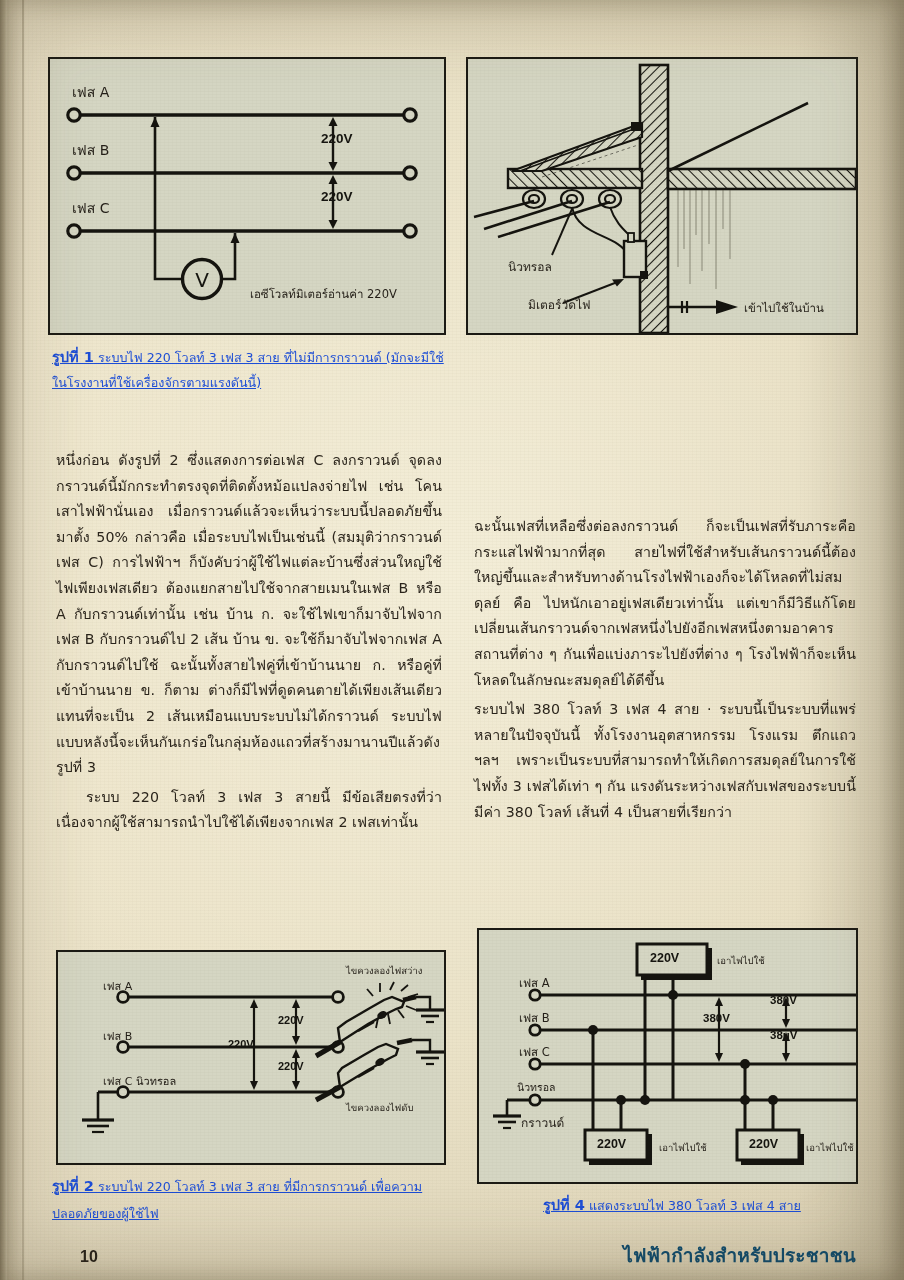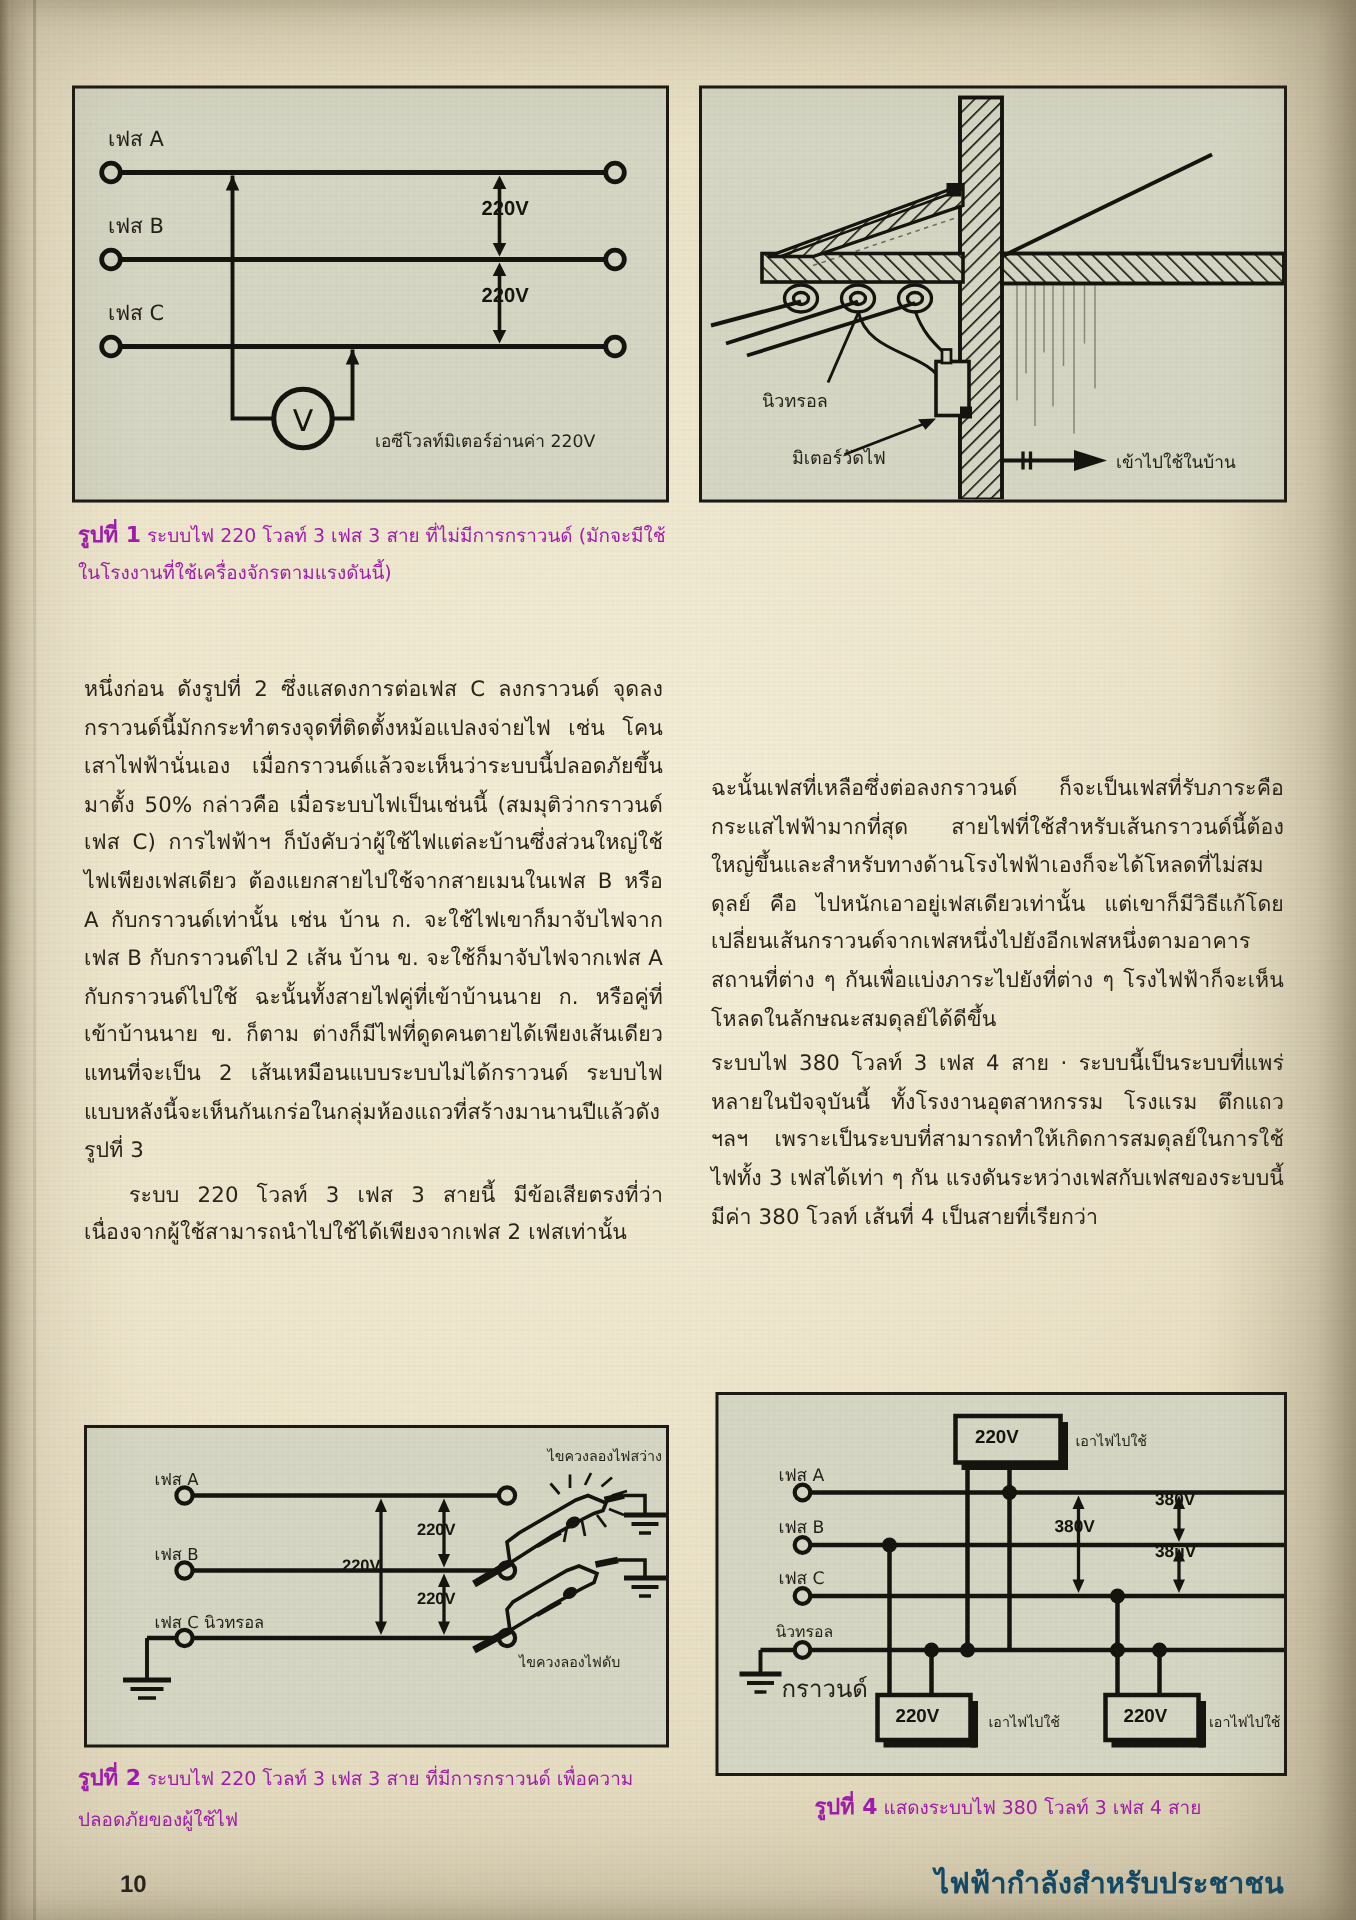"รูปที่ 1 ระบบไฟ 220 โวลท์" .caption { color: #a21caf -> #1d4ed8; text-decoration: none -> underline }
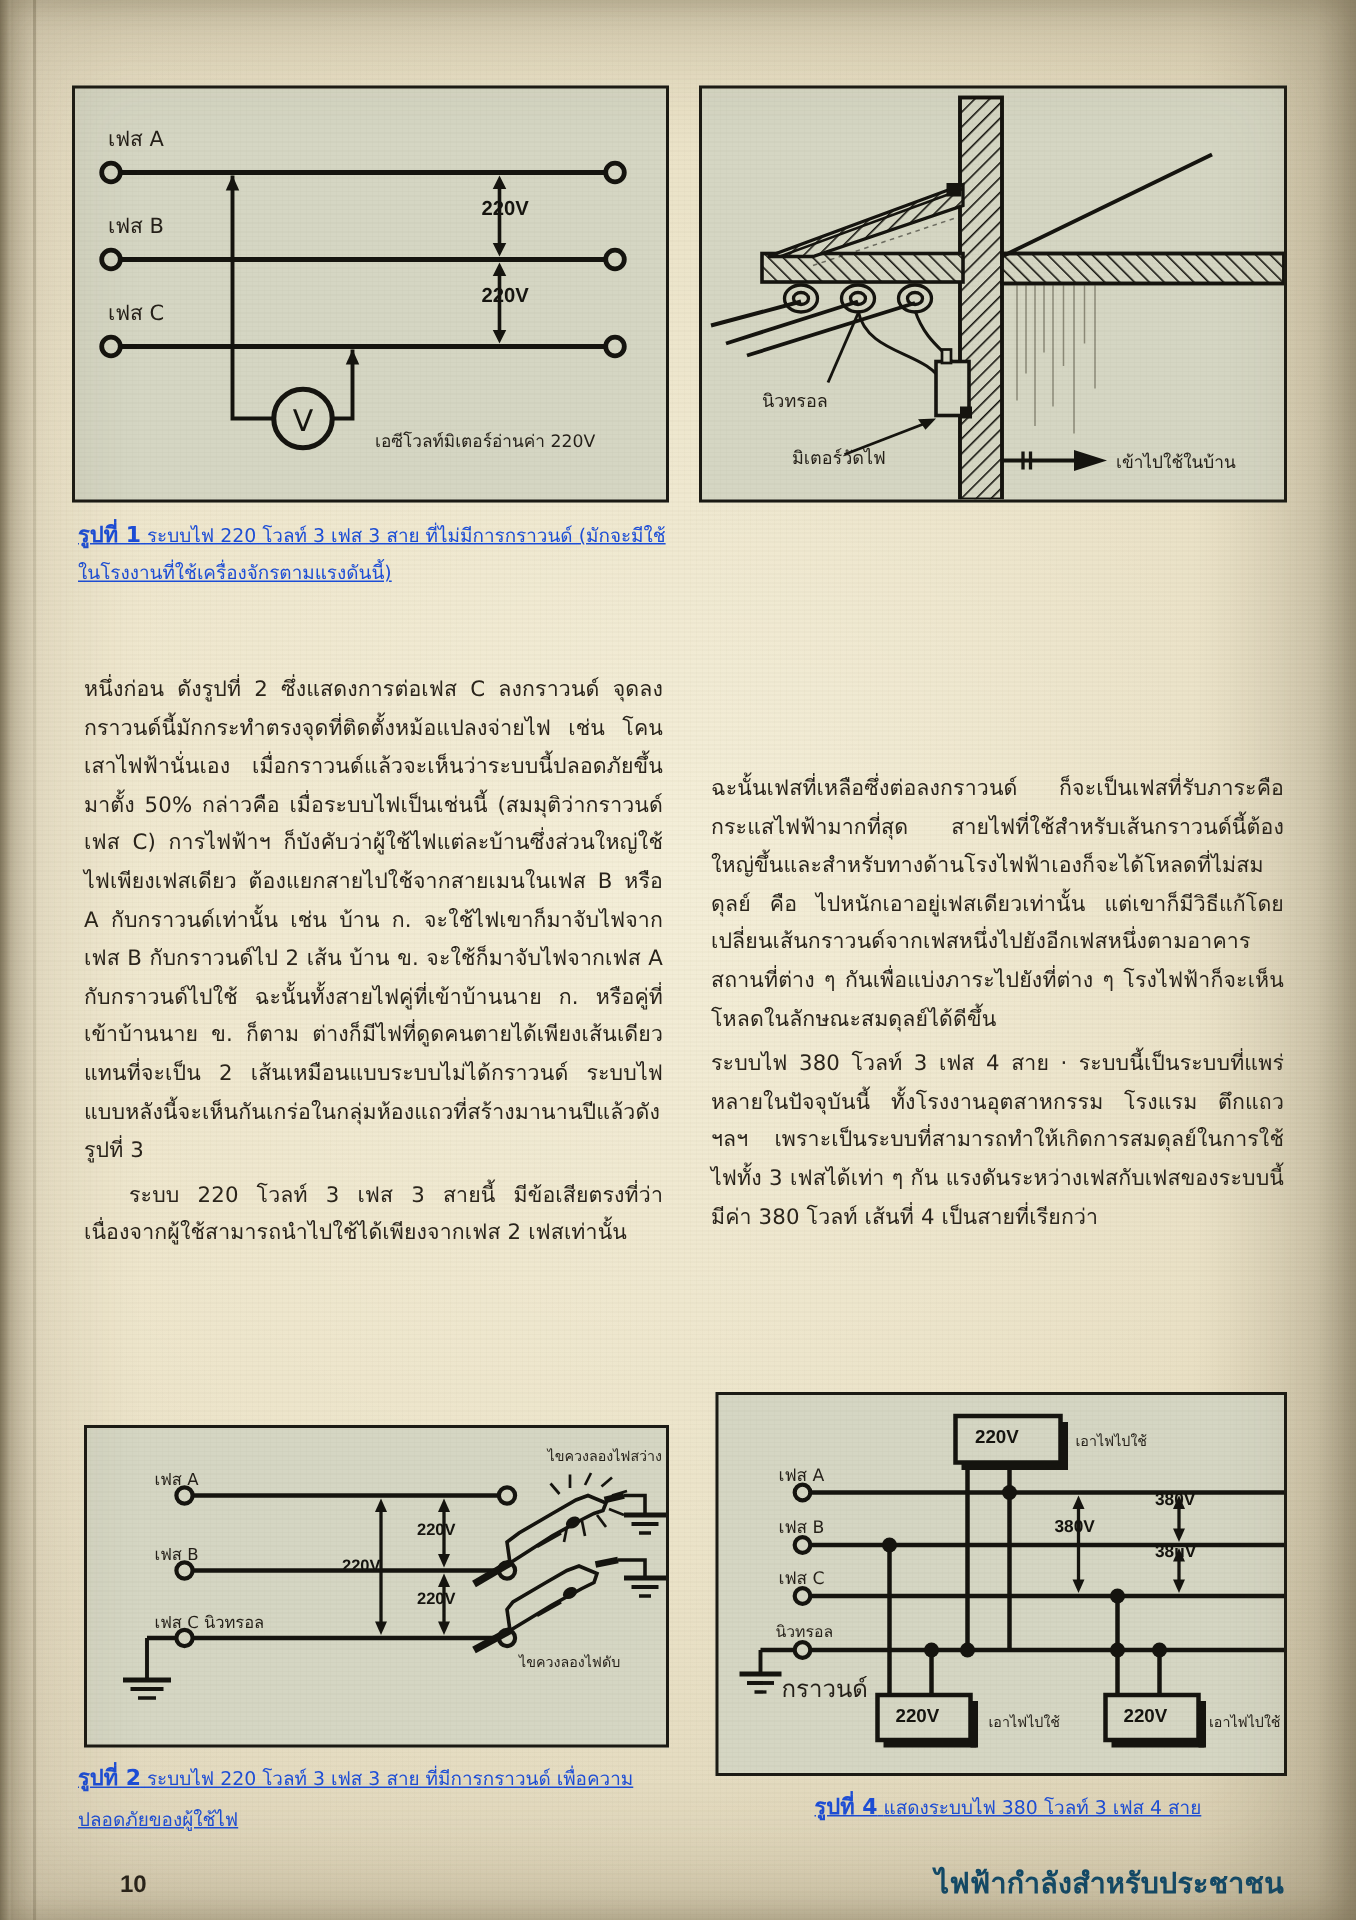"ไขควงลองไฟสว่าง" div.thai { left: 307px -> 288px }
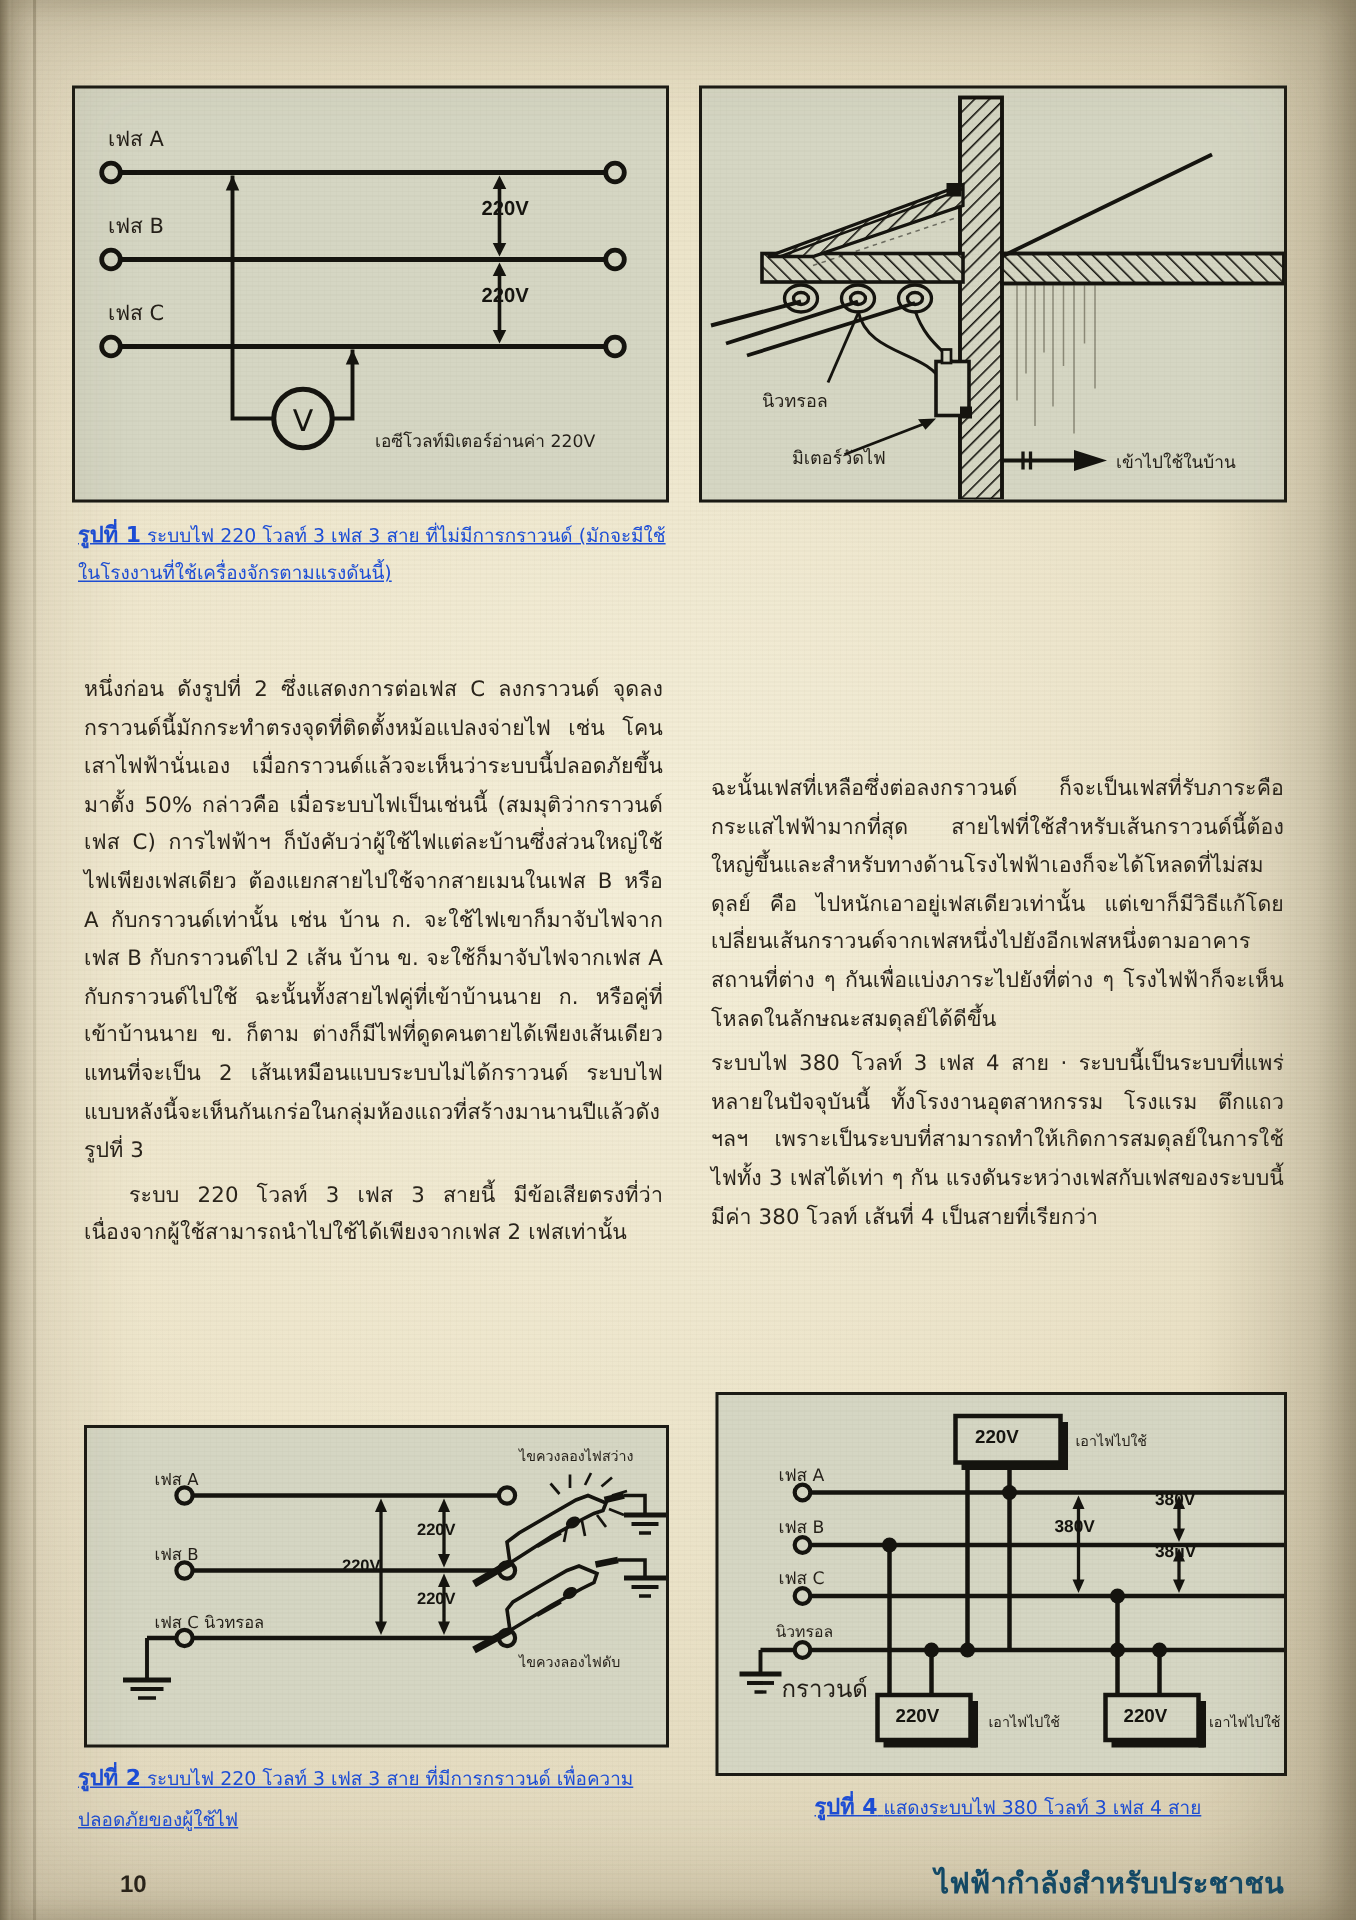"กราวนด์" div.thai { font-size: 16px -> 12px }
